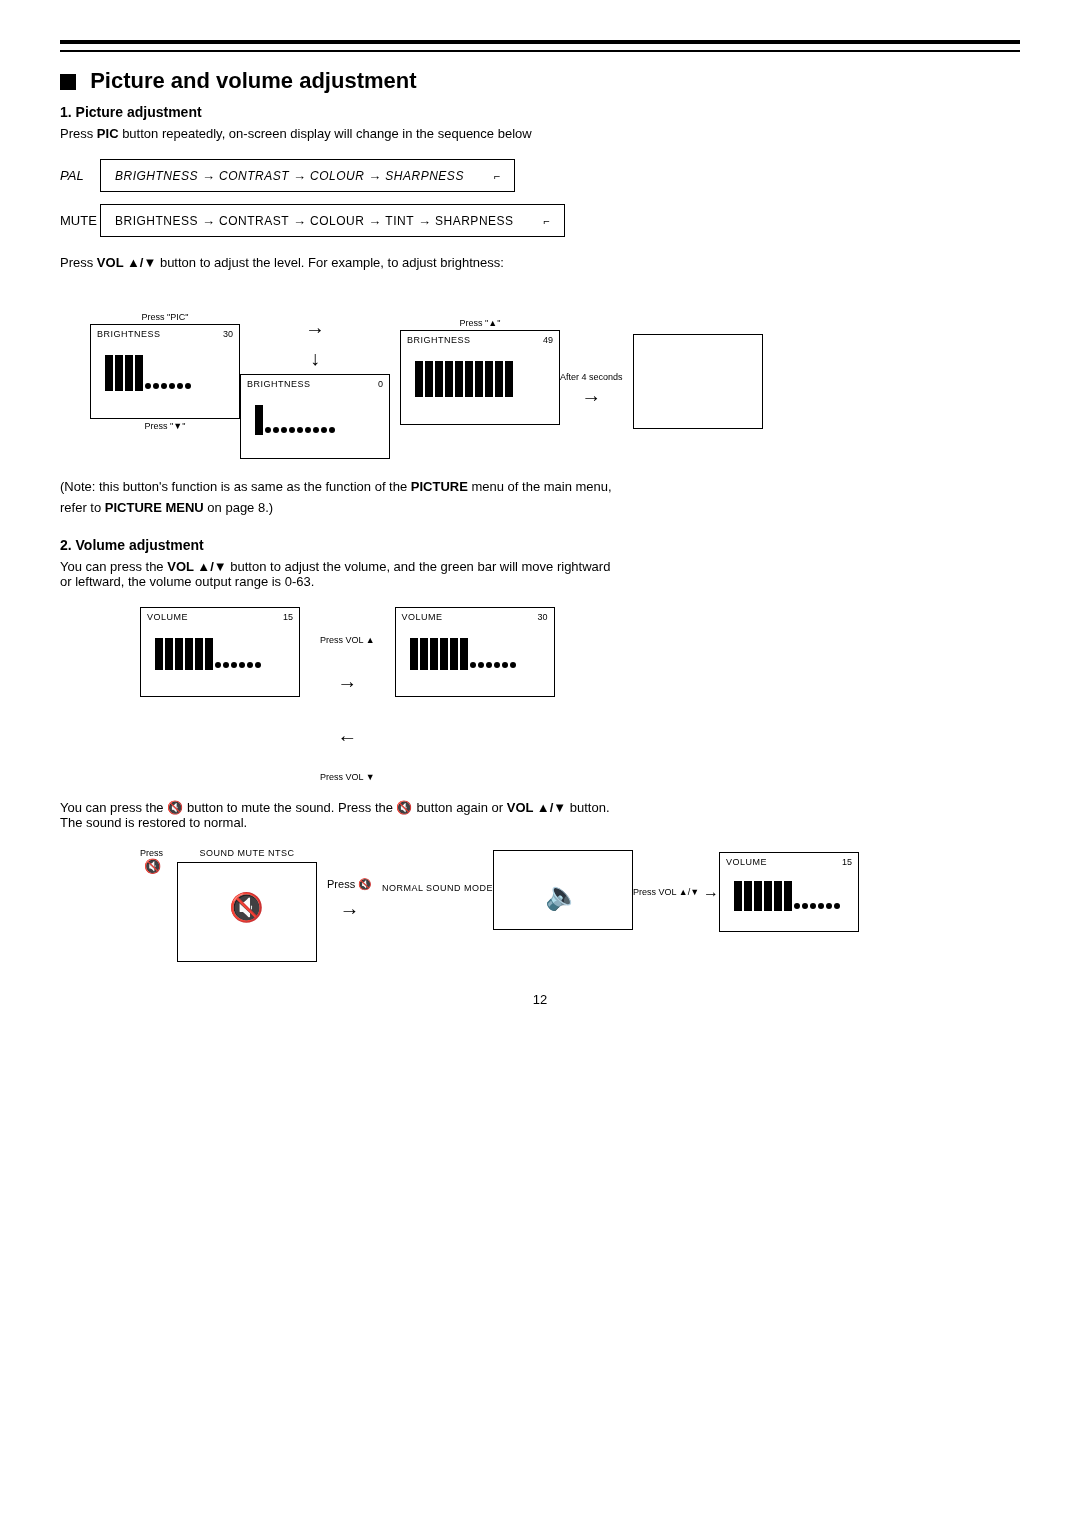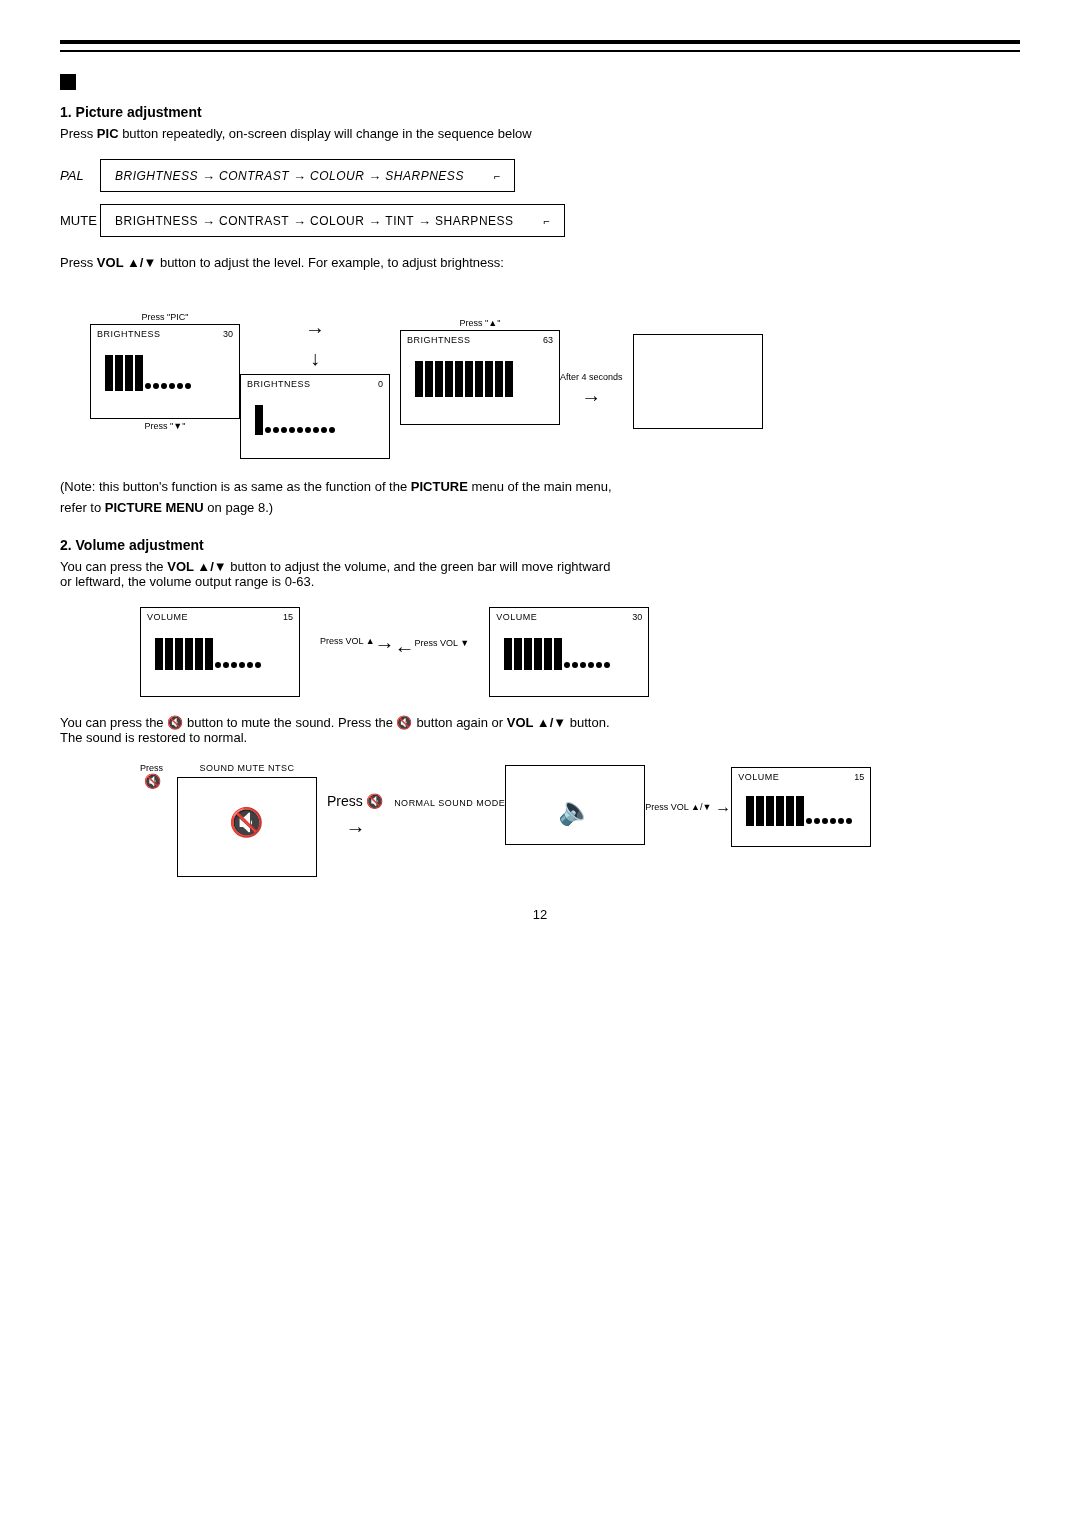"Picture and volume adjustment" span { html: none -> <span>Picture and volume adjustment</span> }
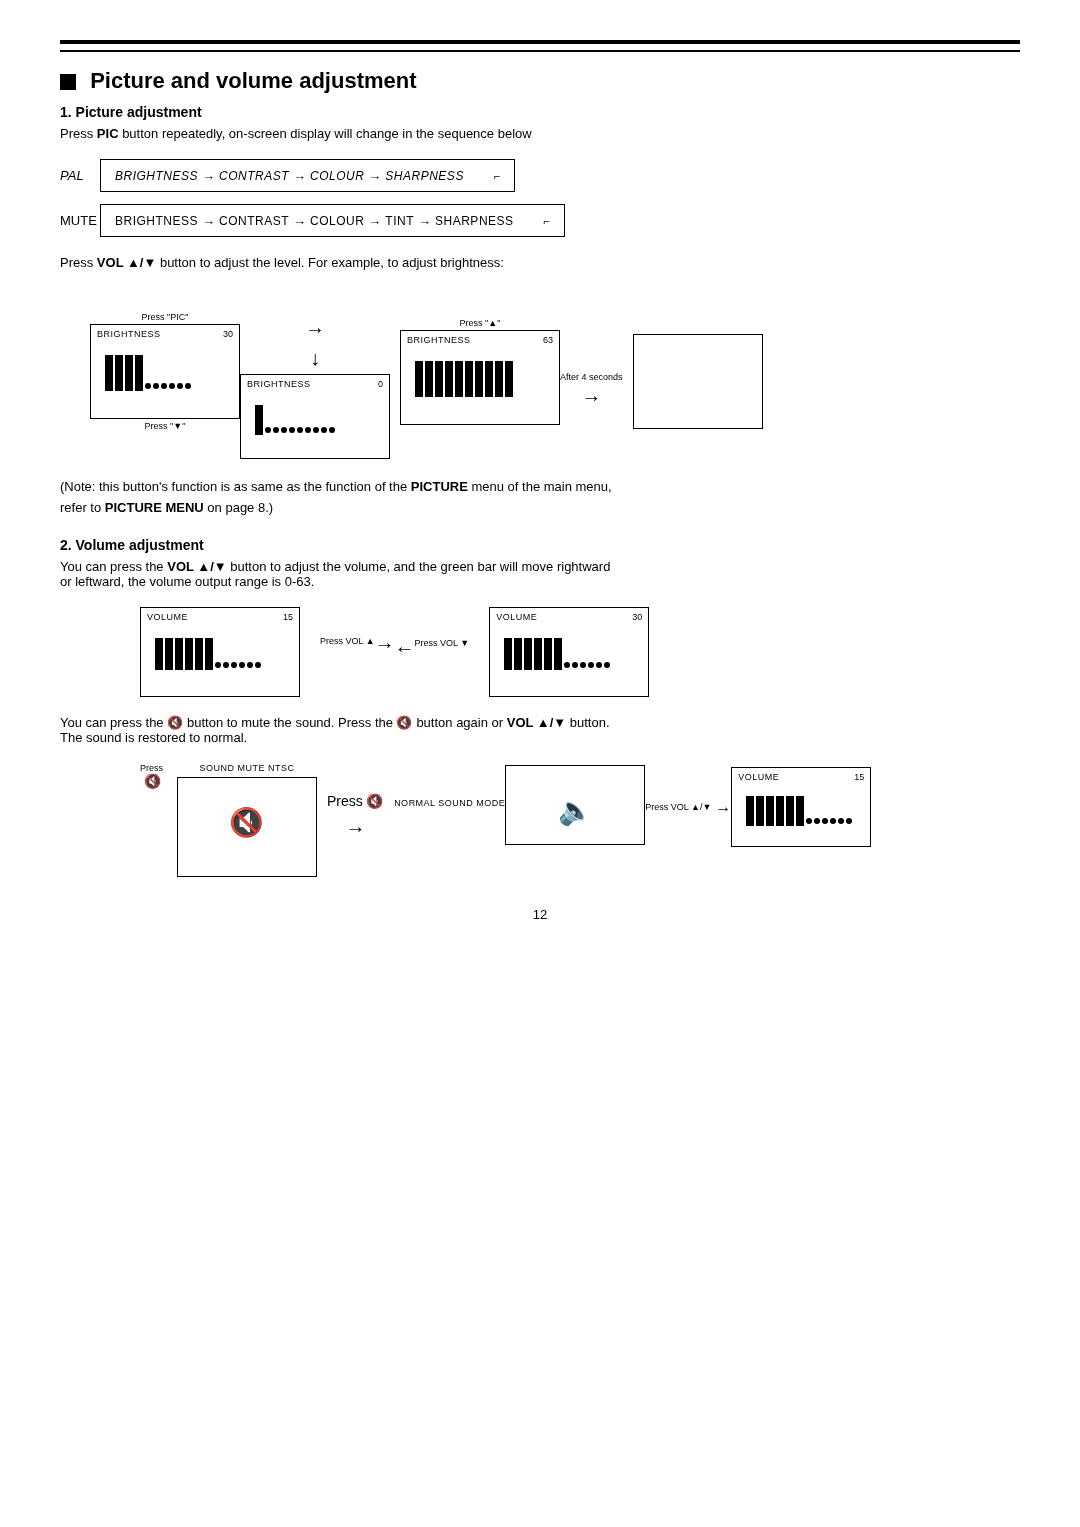"63" span.diag-value { text: 63 -> 49 }
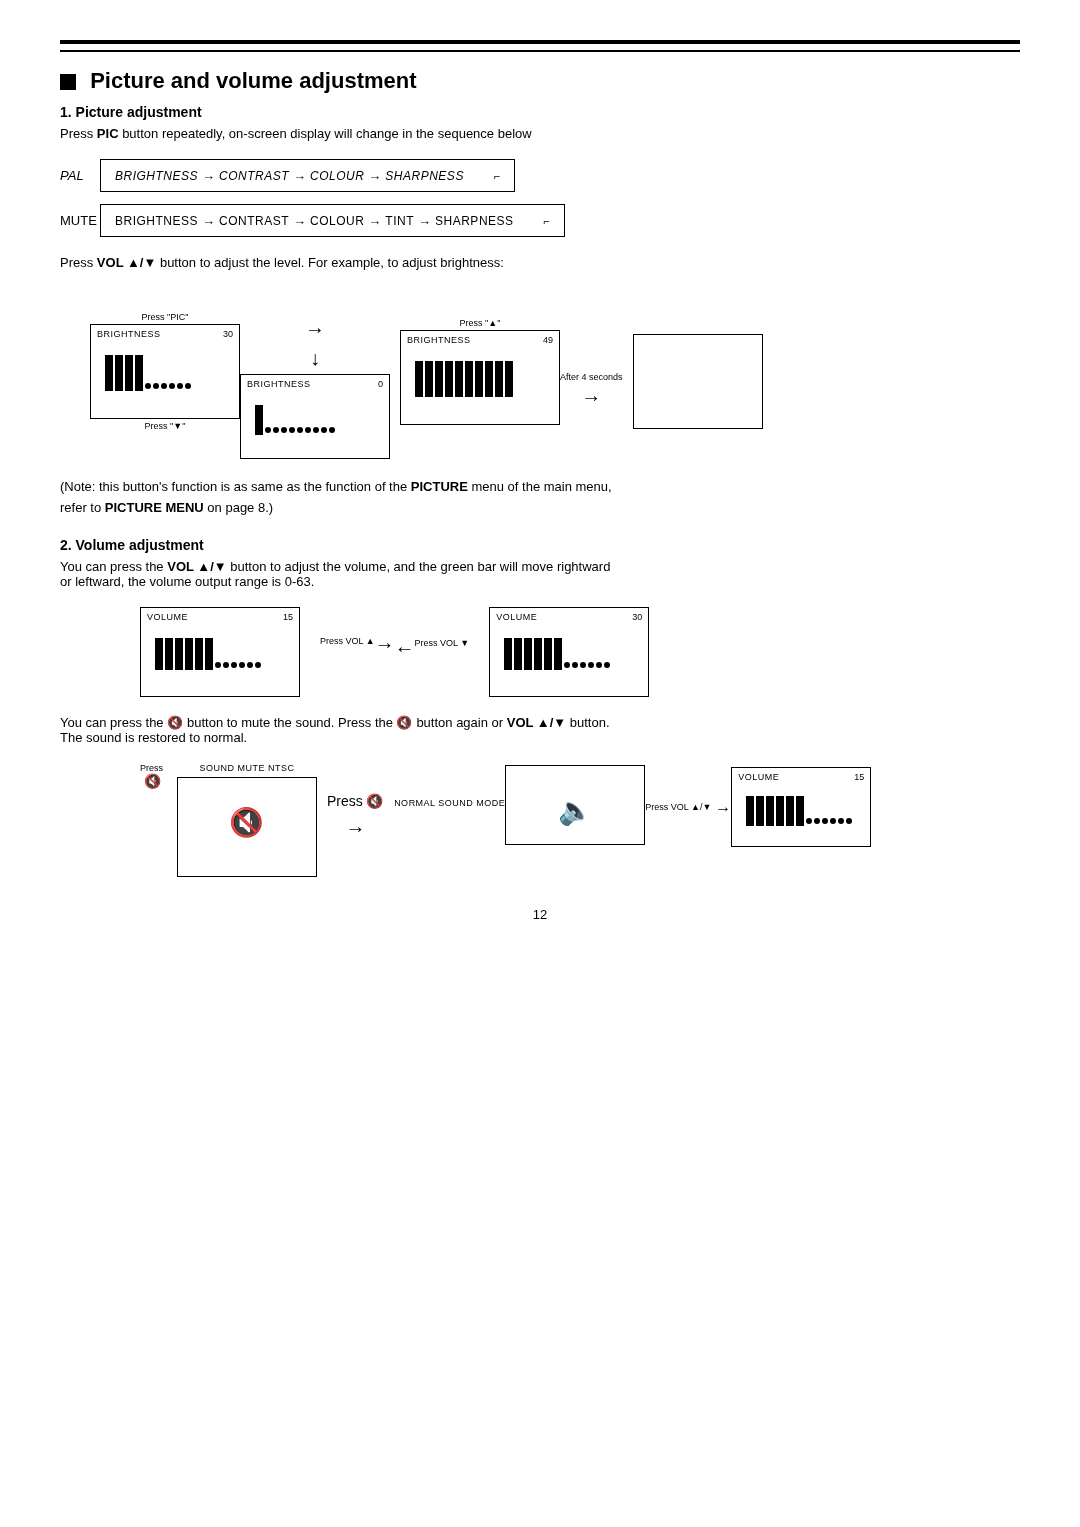"Press VOL ▲" div { flex-direction: none -> column; gap: none -> 23px; margin-top: 20px -> 28px }
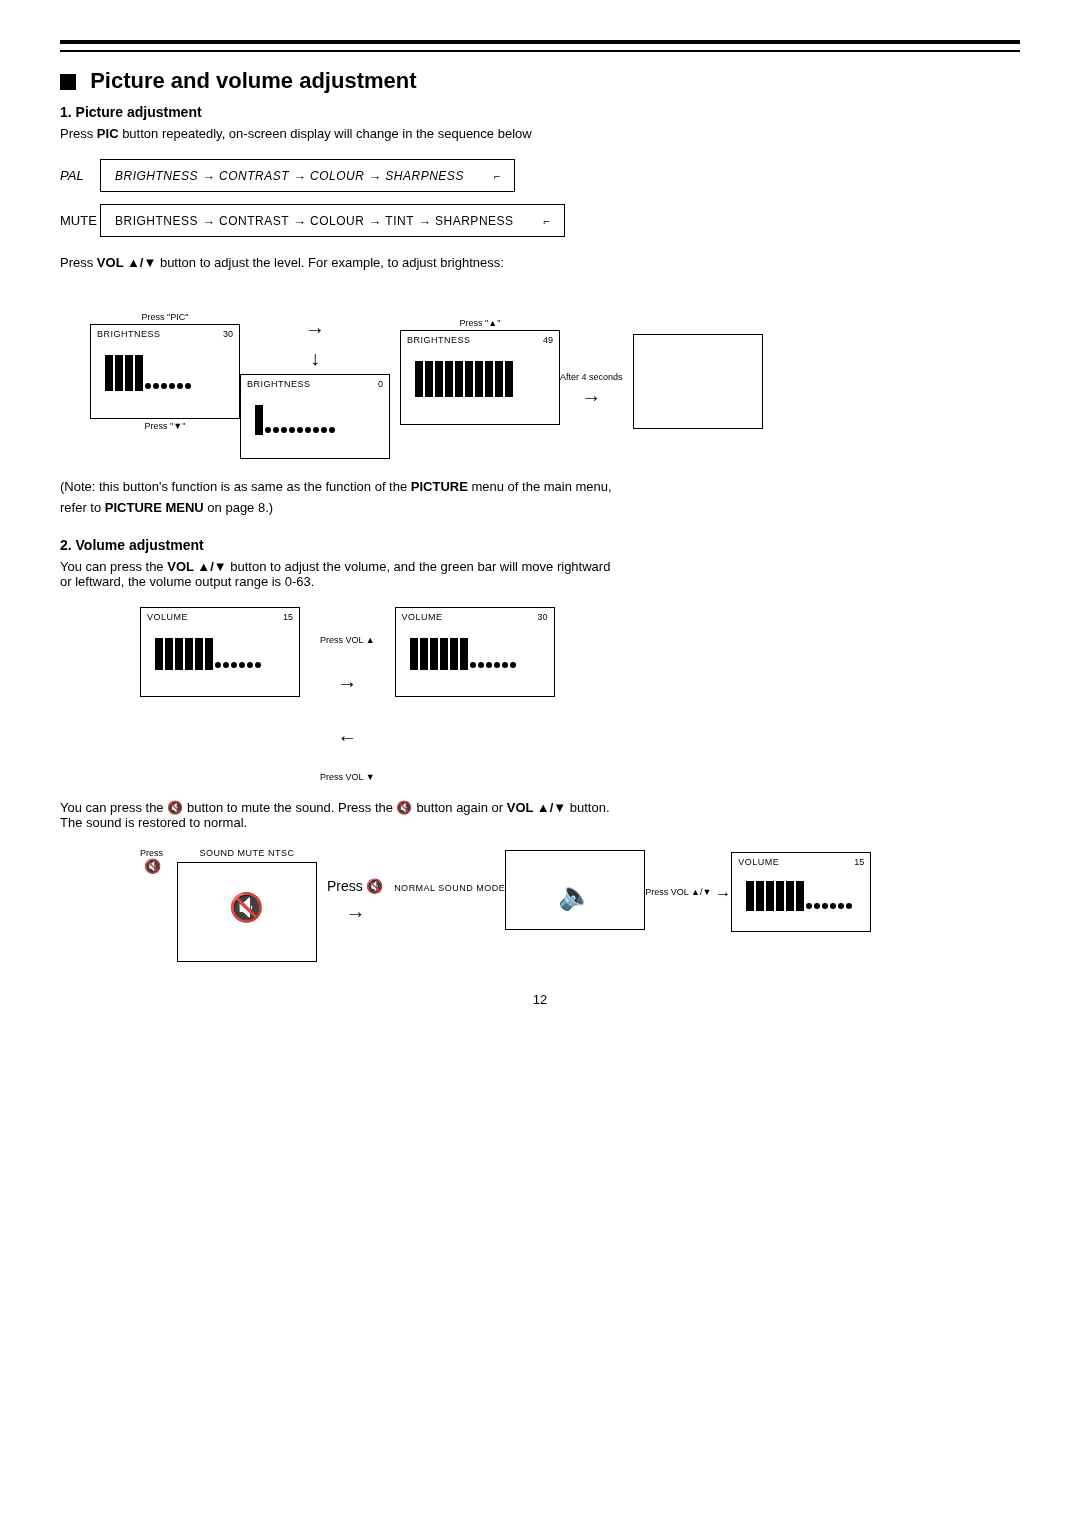"Press 🔇" span { font-size: 14px -> 11px }
